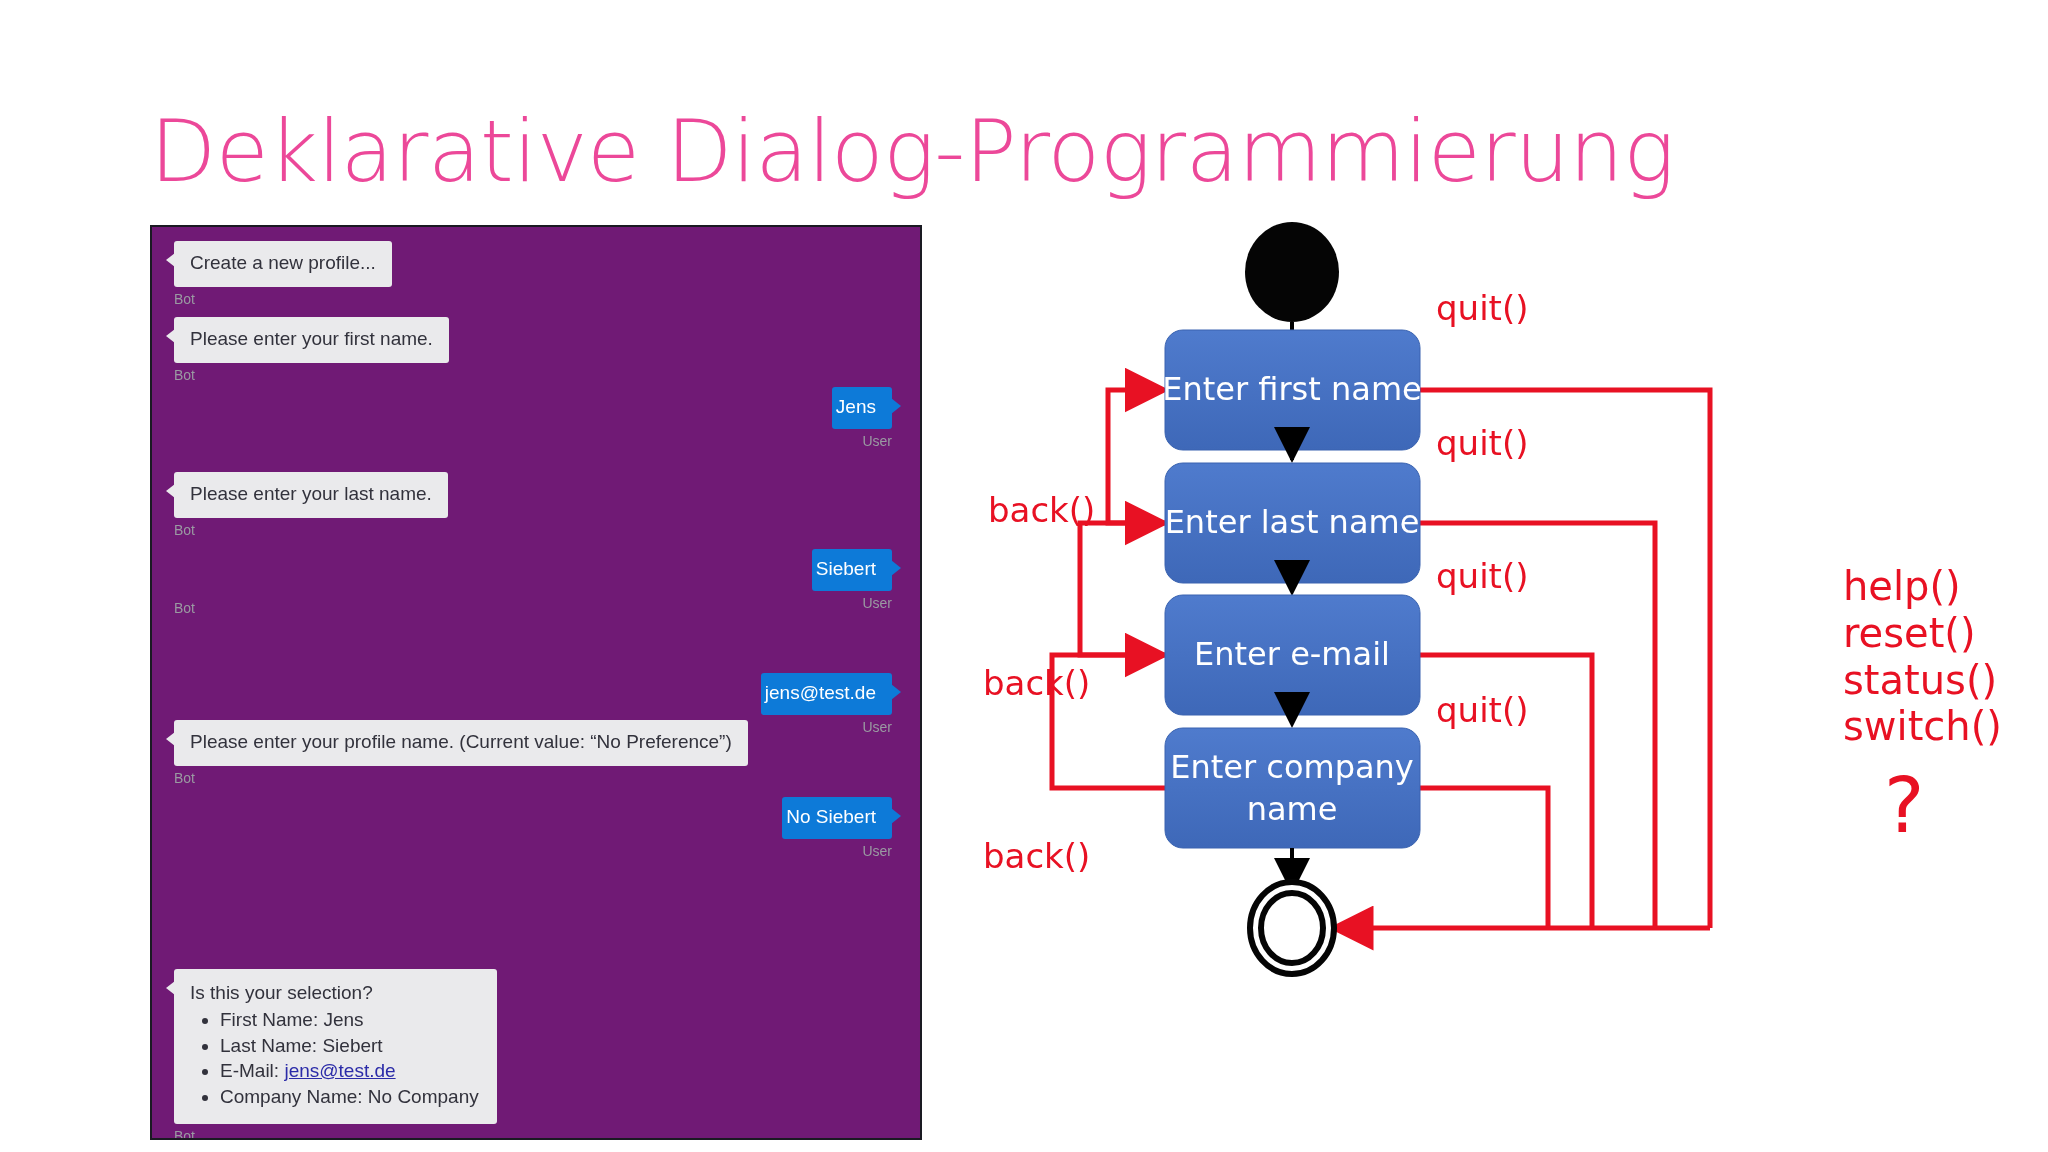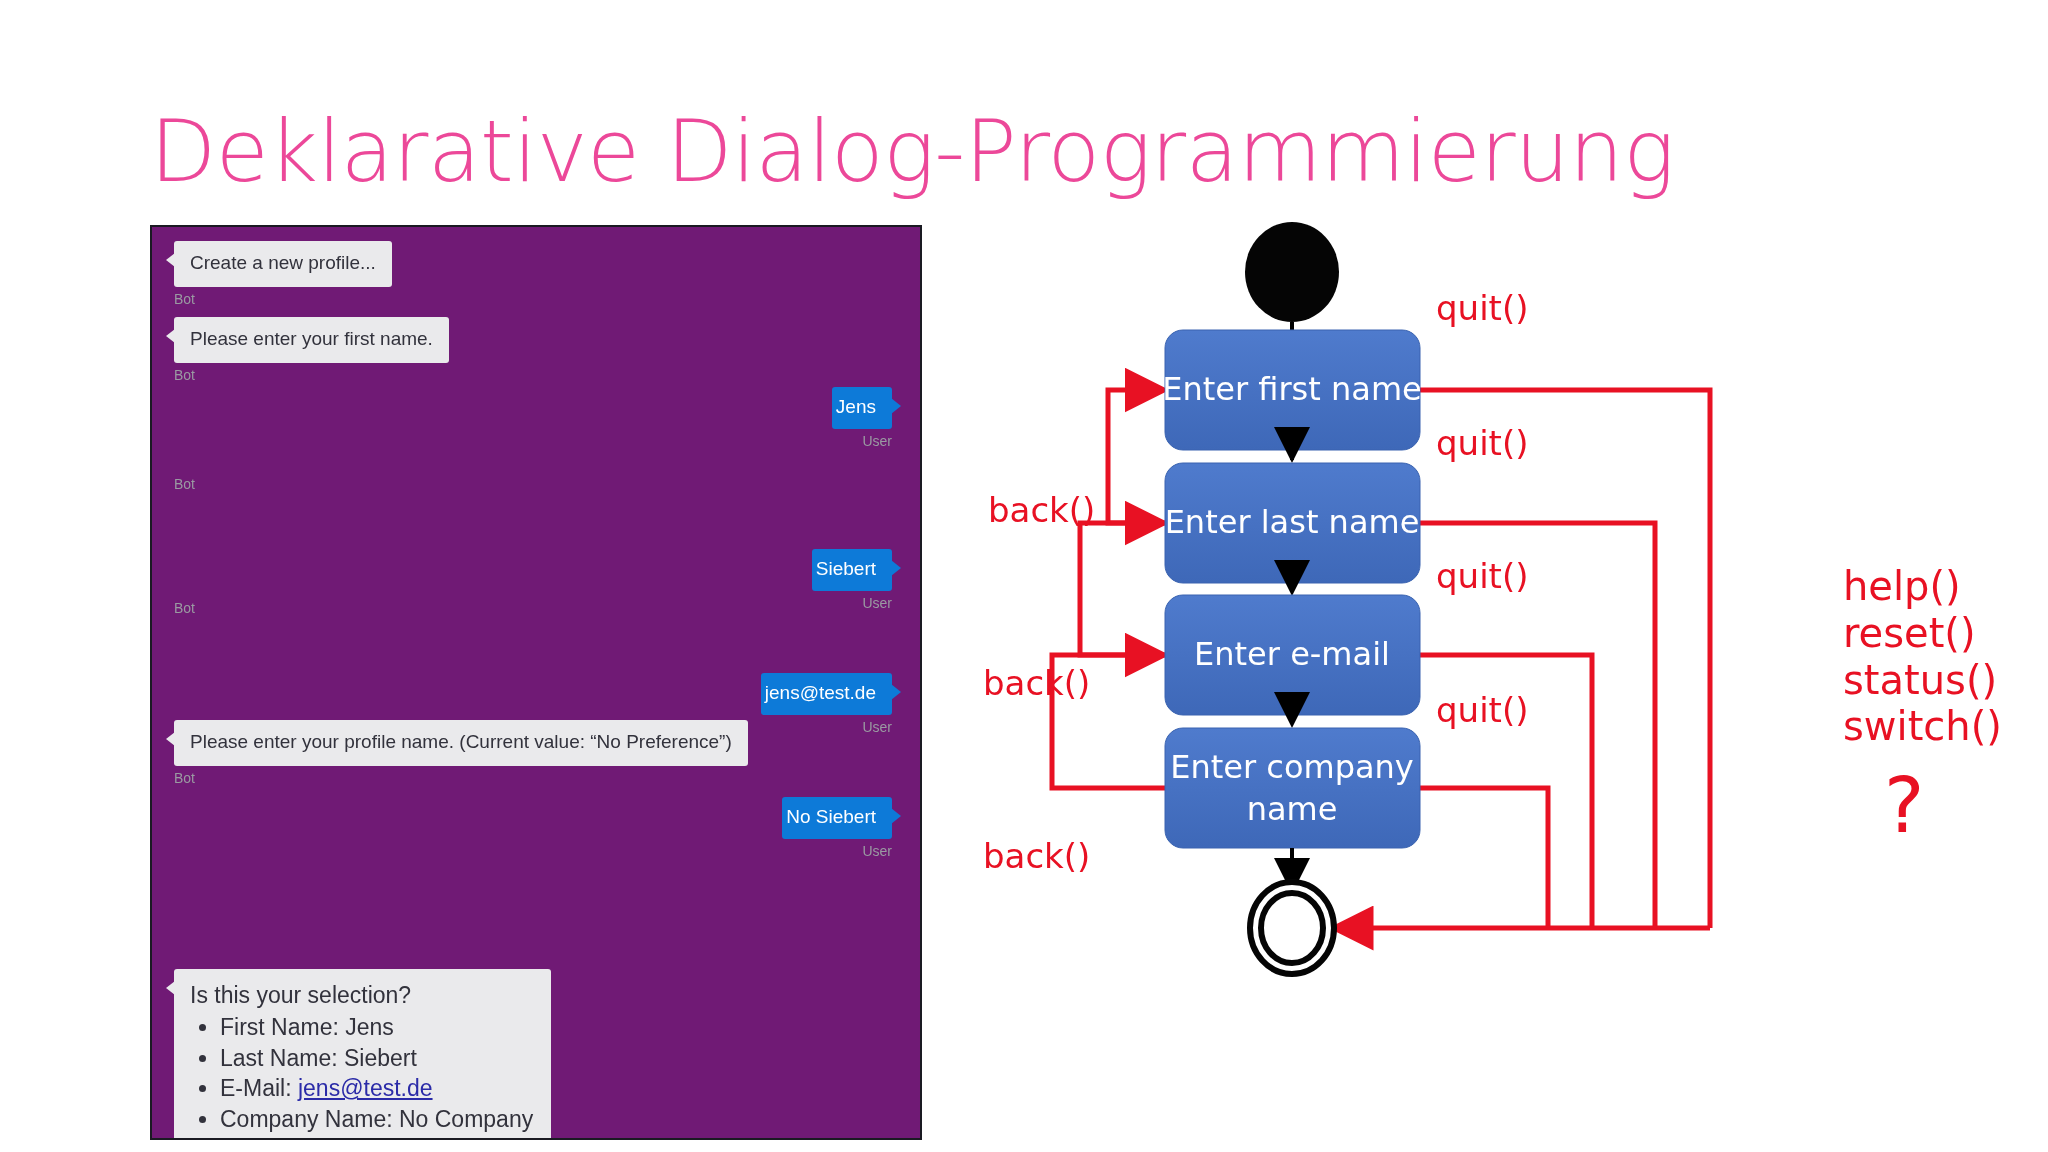"Please enter your last name." div.bot-bubble { html: none -> <div>Please enter your last name.</div> }
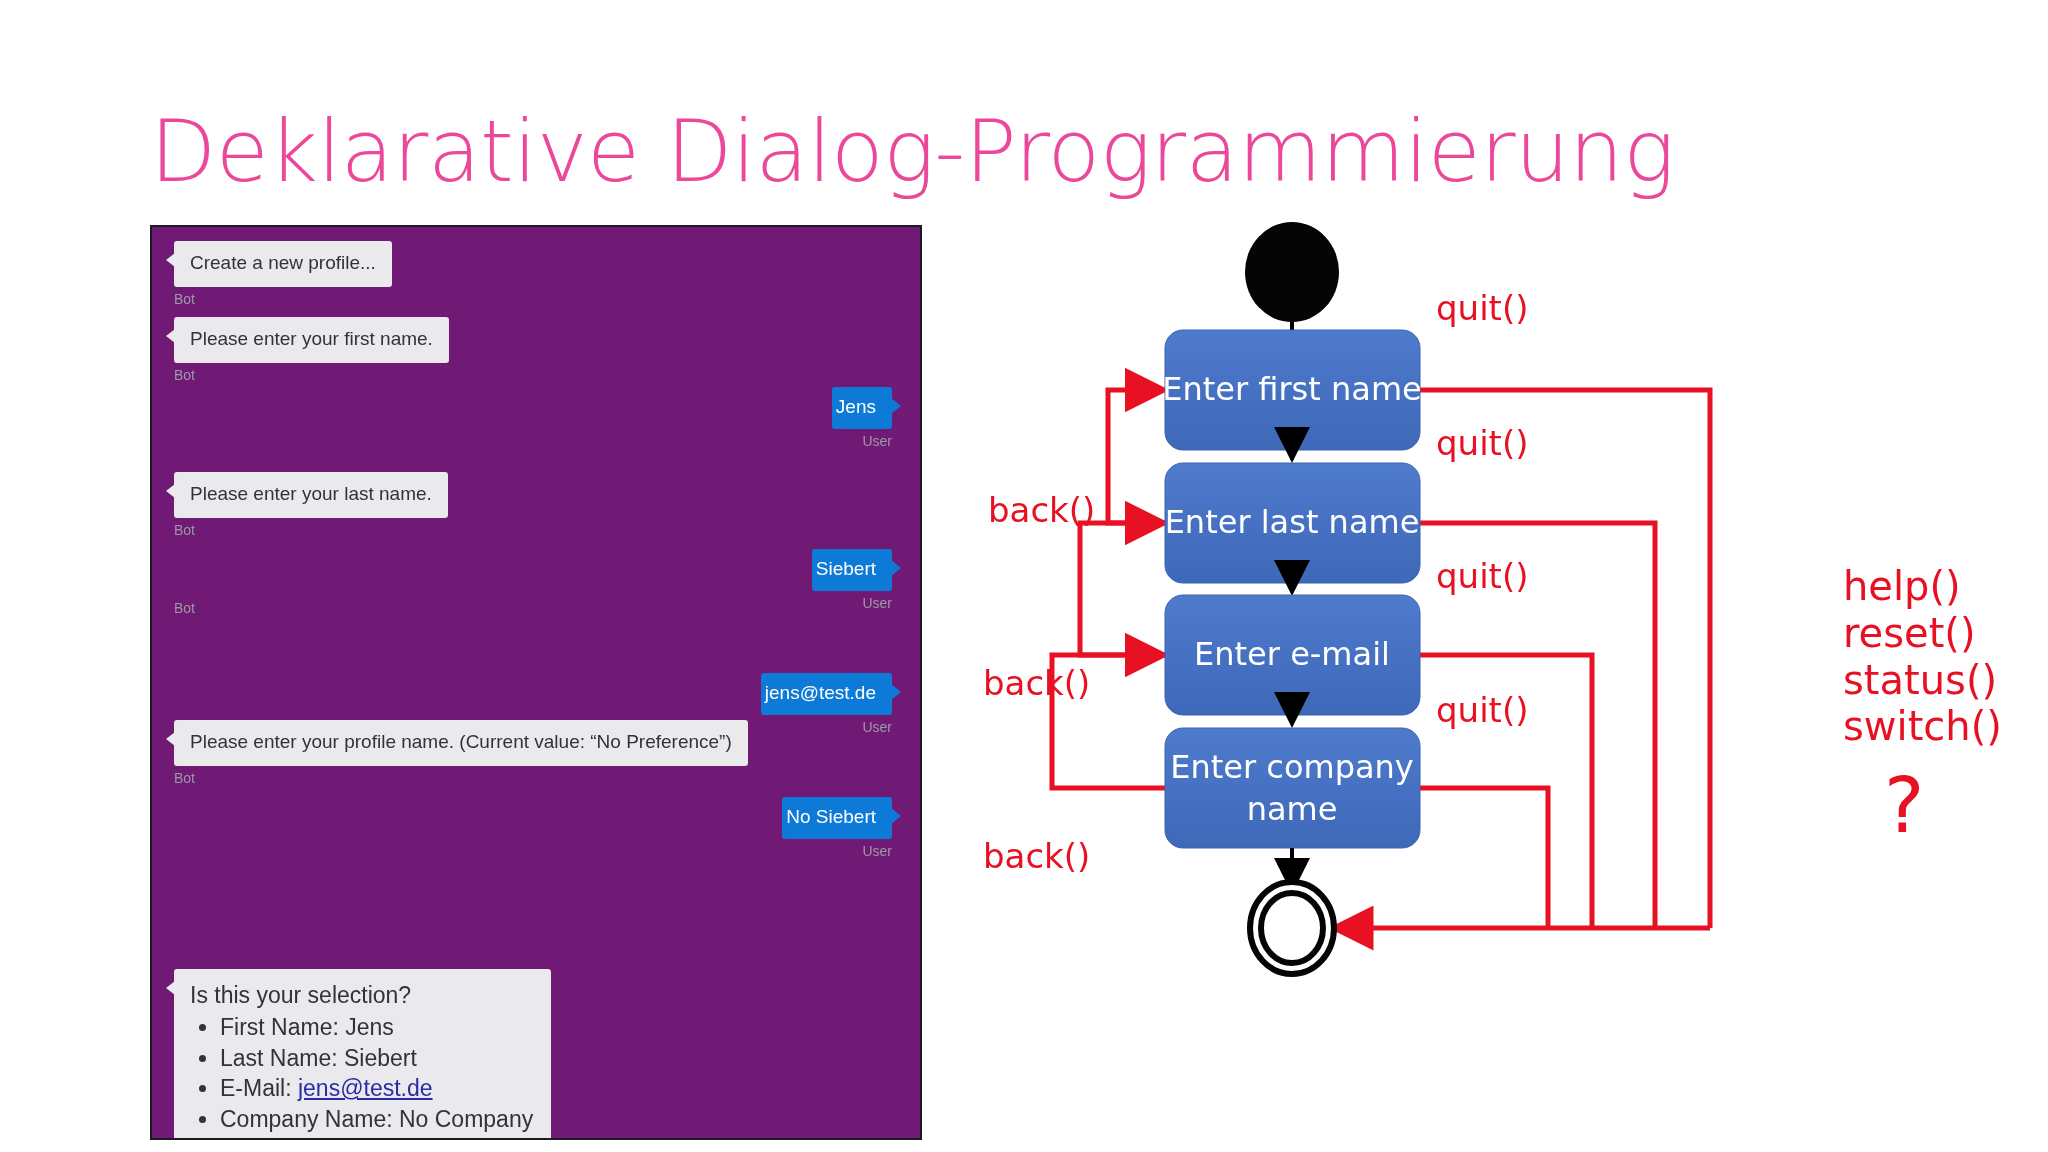"Is this your selection?" .summary-box { font-size: 23px -> 19px }
